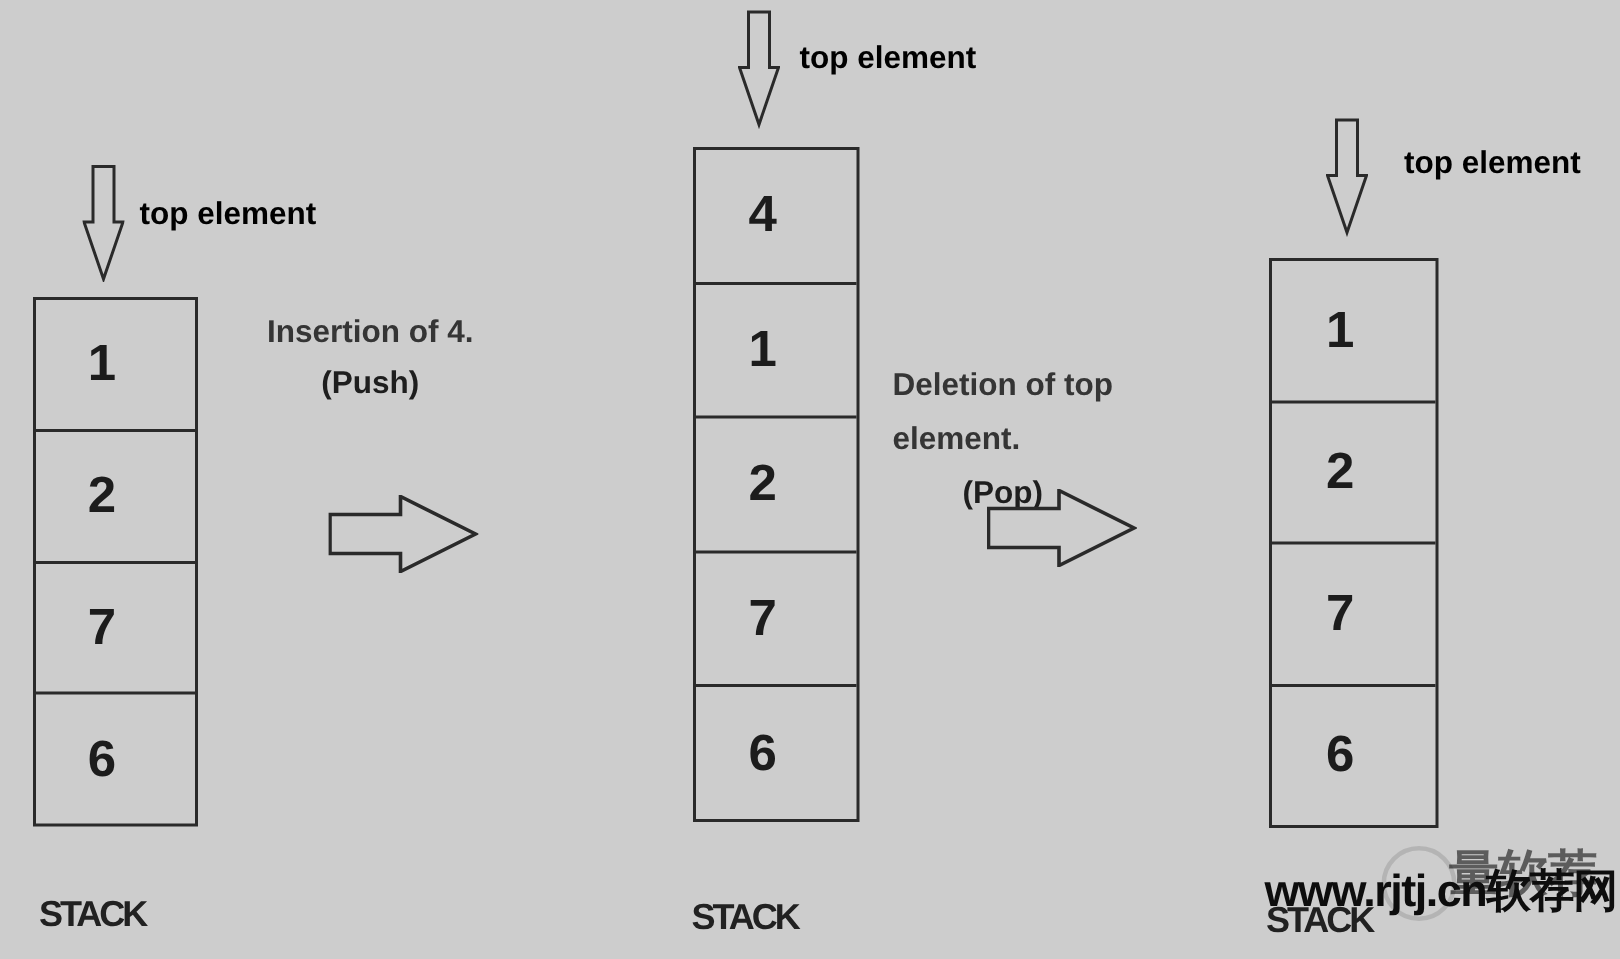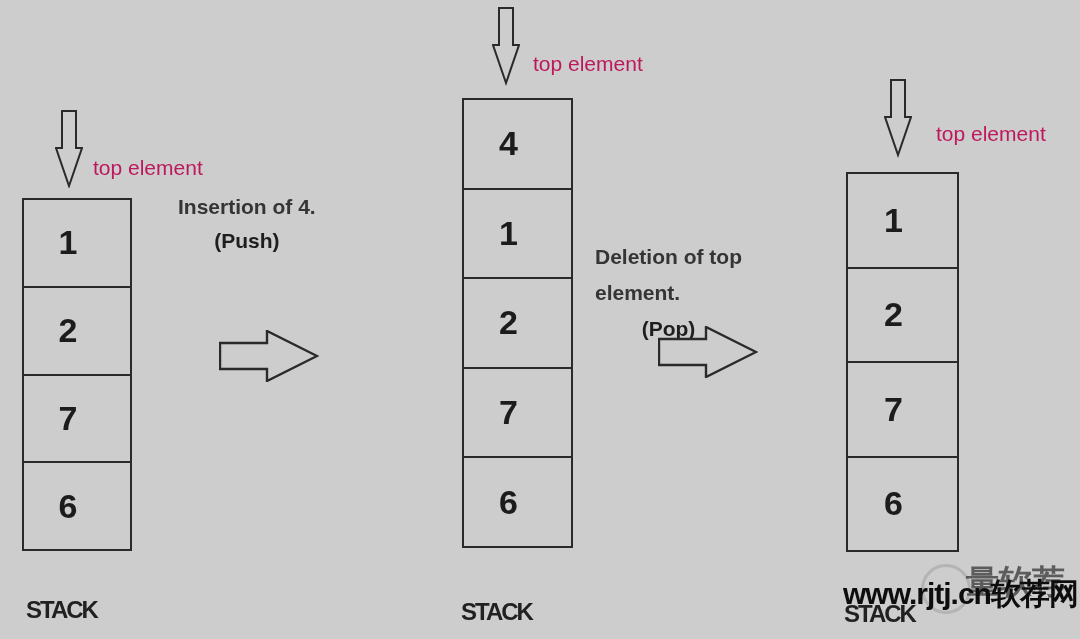"top element" .top-label { color: #be185d -> #000000; font-weight: normal -> bold; margin-top: 25px -> none }
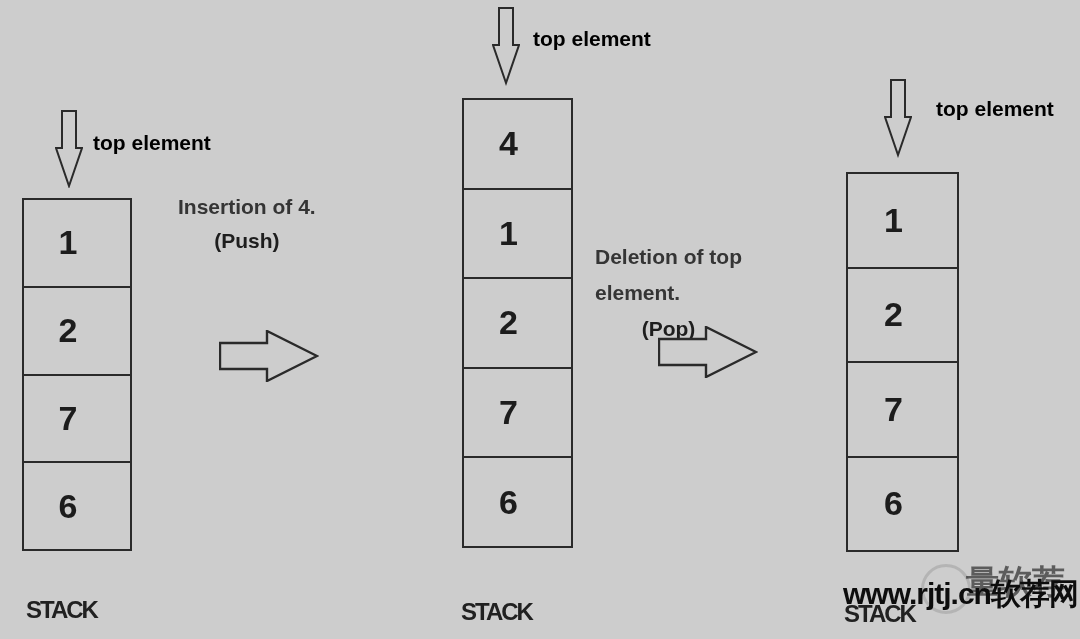"Insertion of 4." div.op-text { top: 190px -> 205px }
